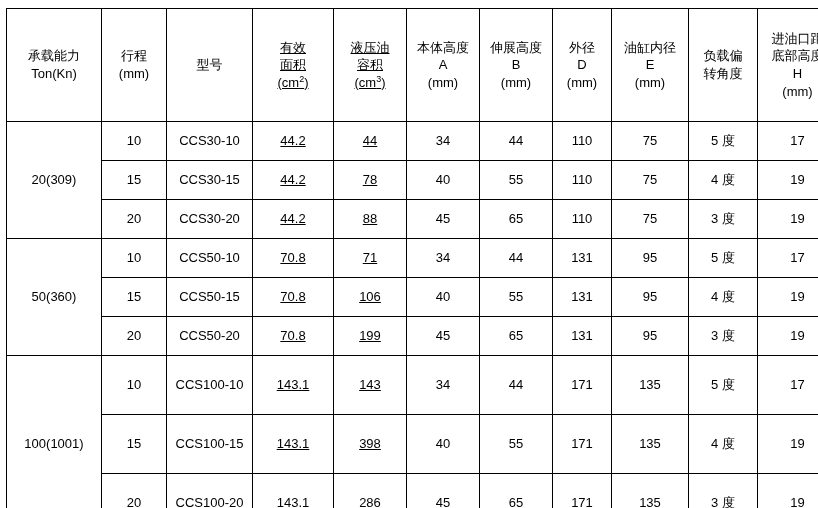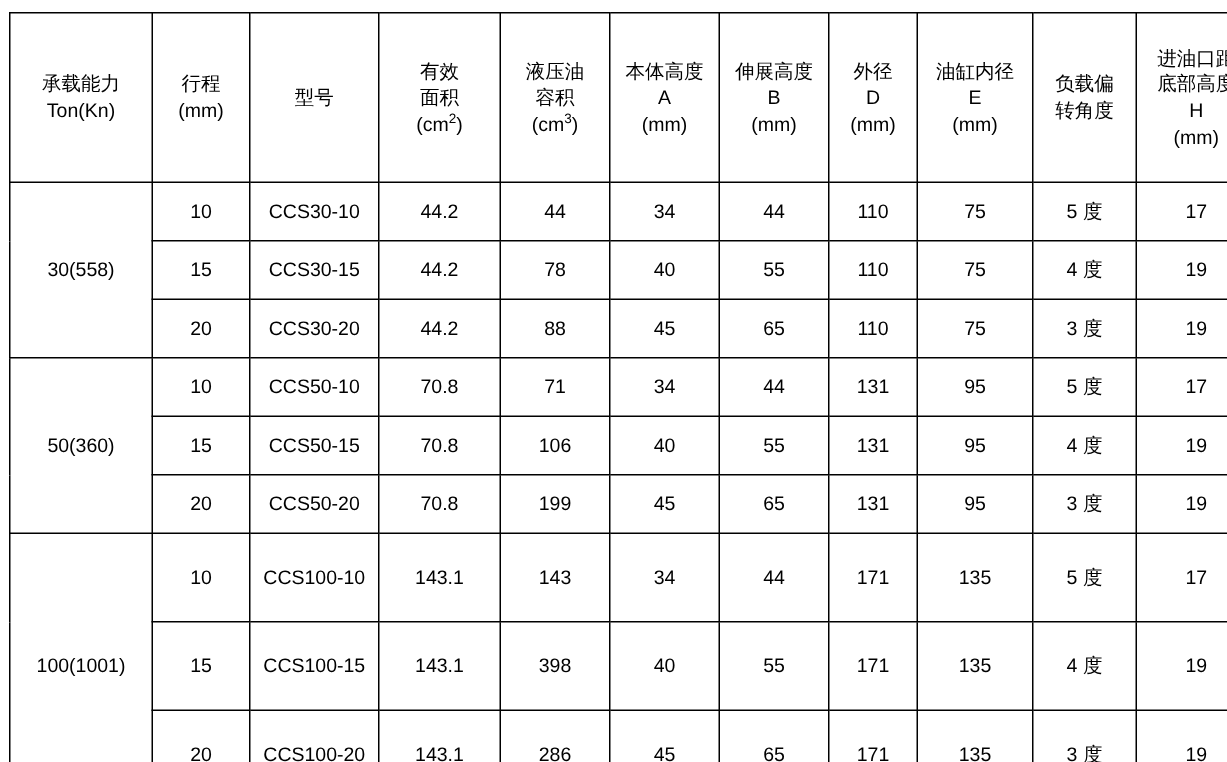"有效" .c3 { text-decoration: none -> underline }
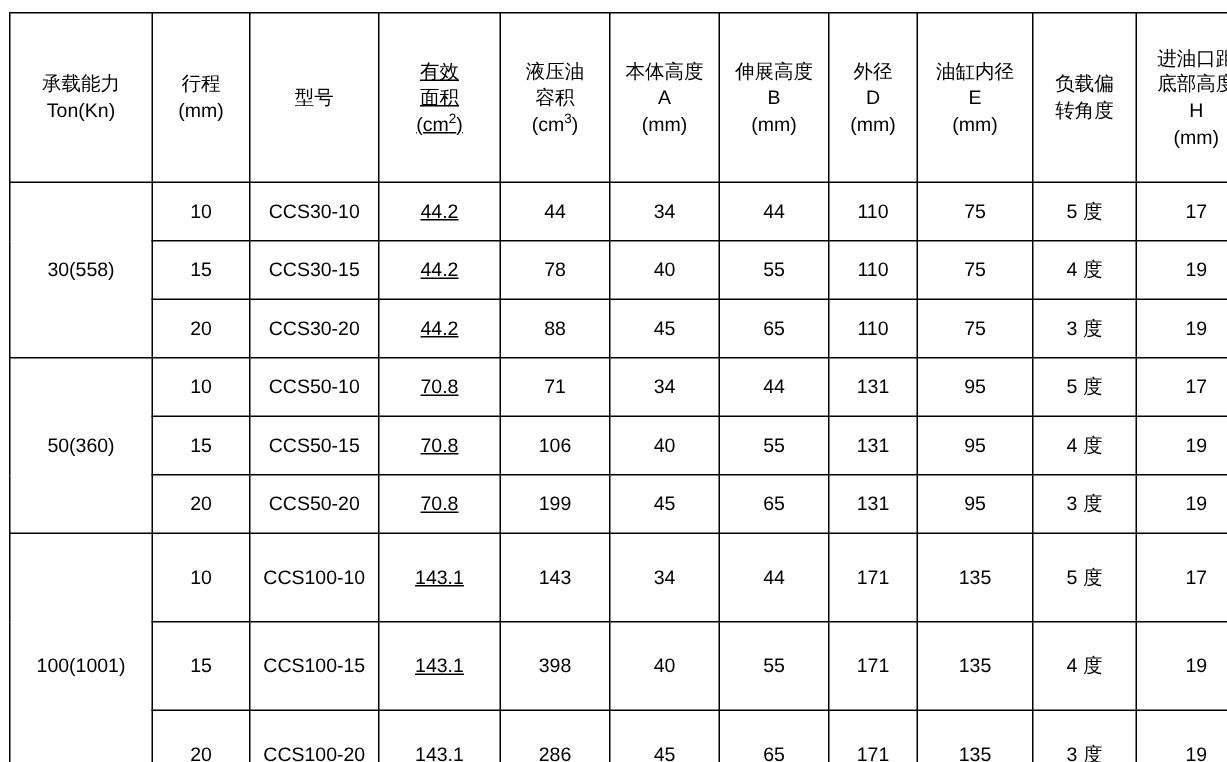"液压油" .c4 { text-decoration: none -> underline }
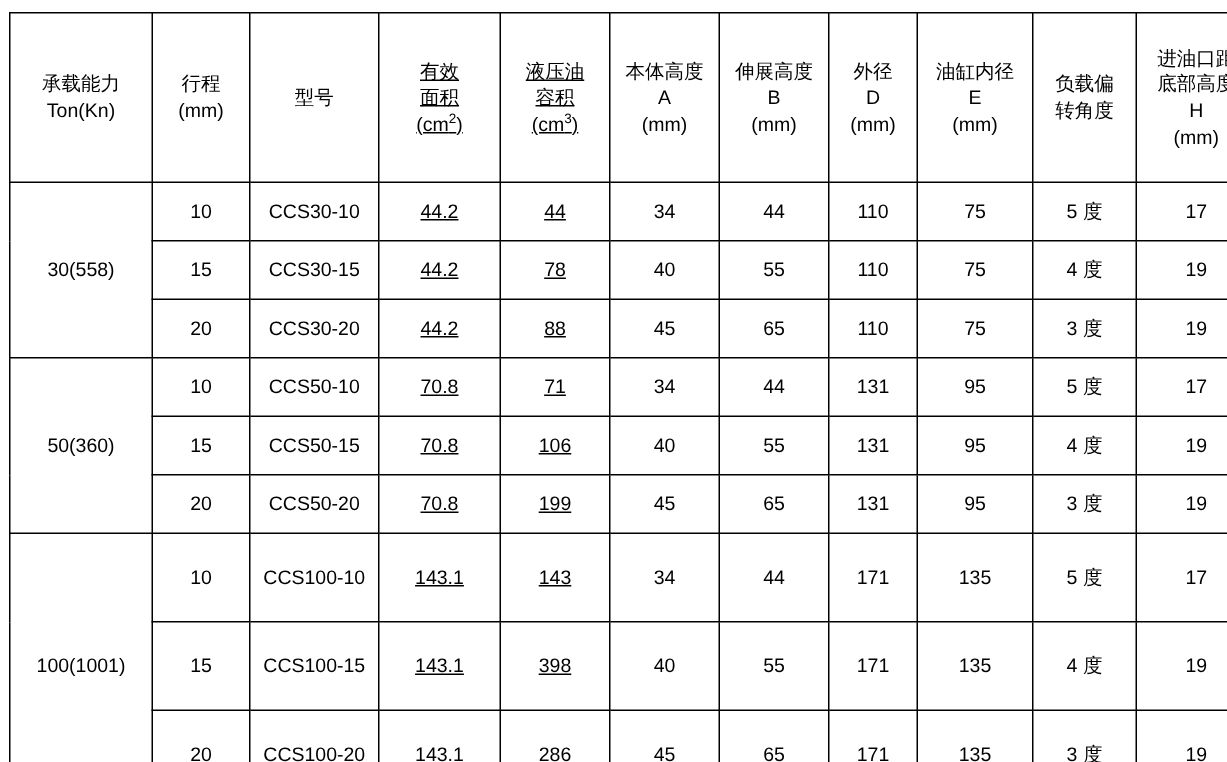"30(558)" td.group { text: 30(558 -> 20(309 }
